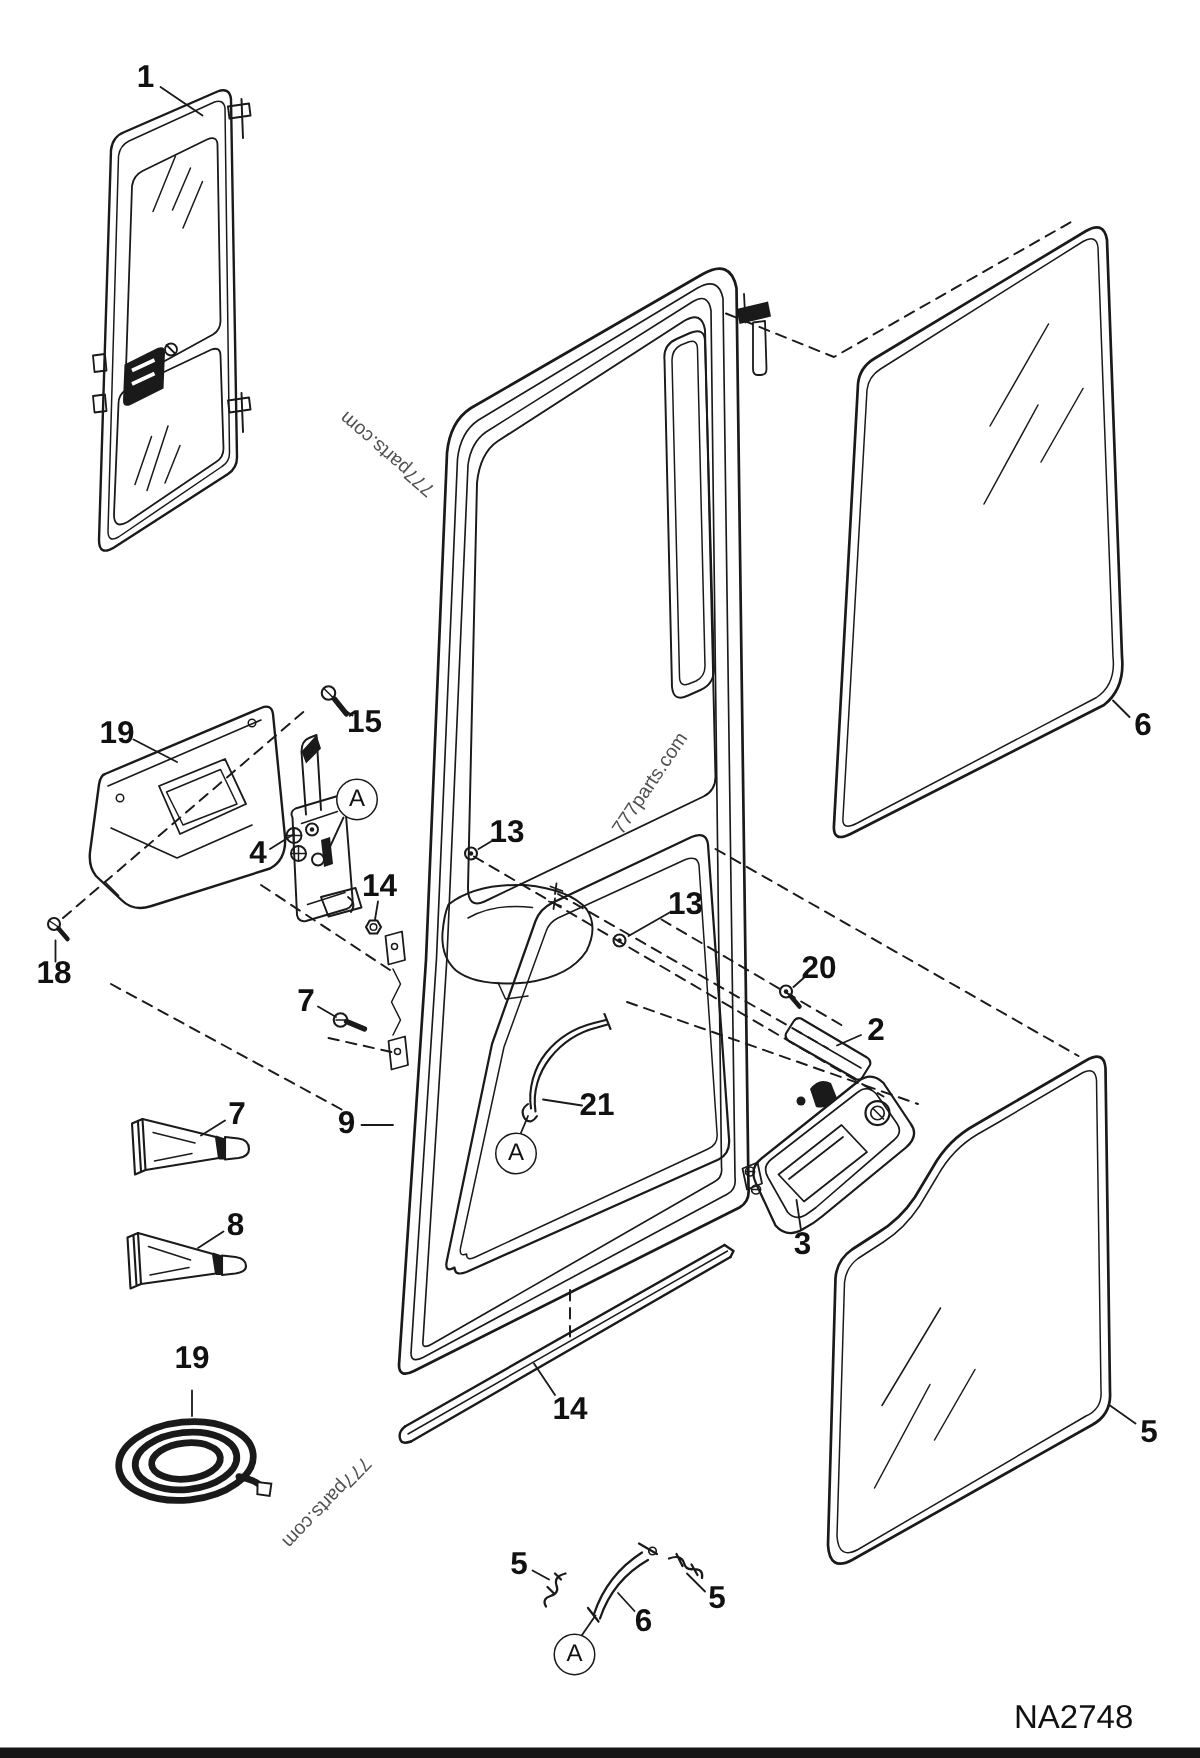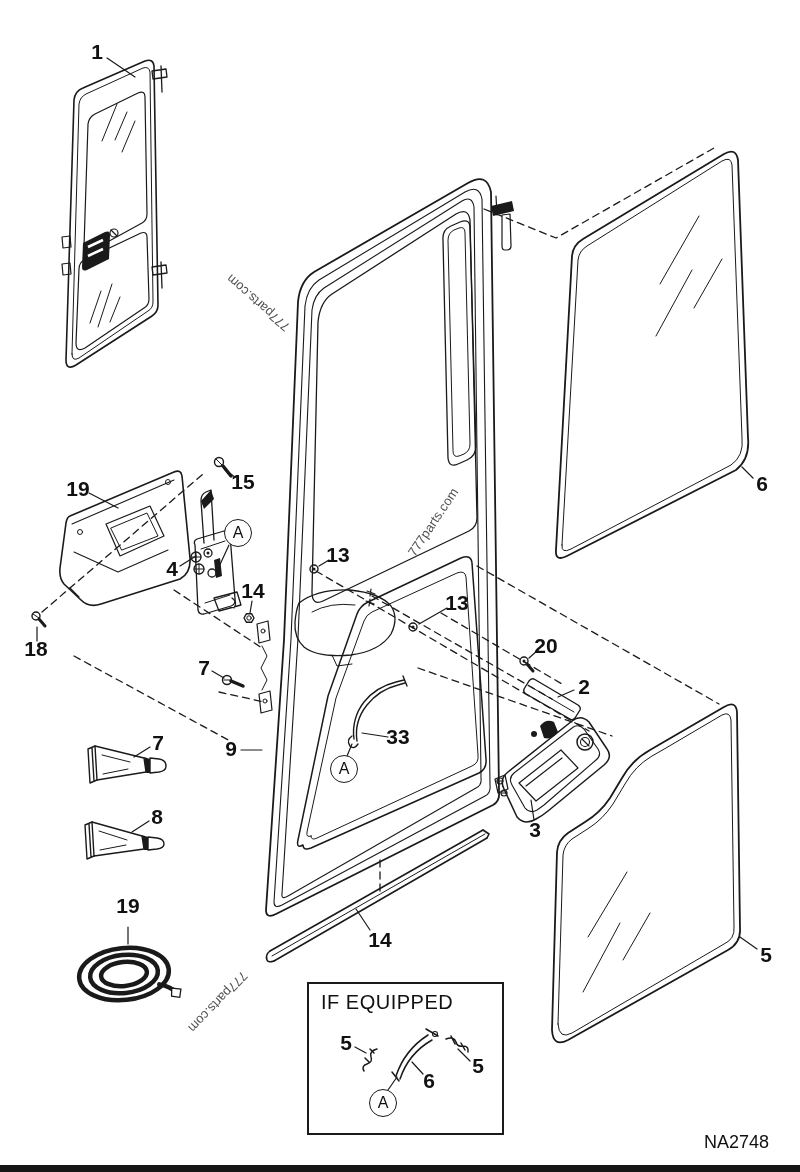"33" div.callout { text: 33 -> 21 }
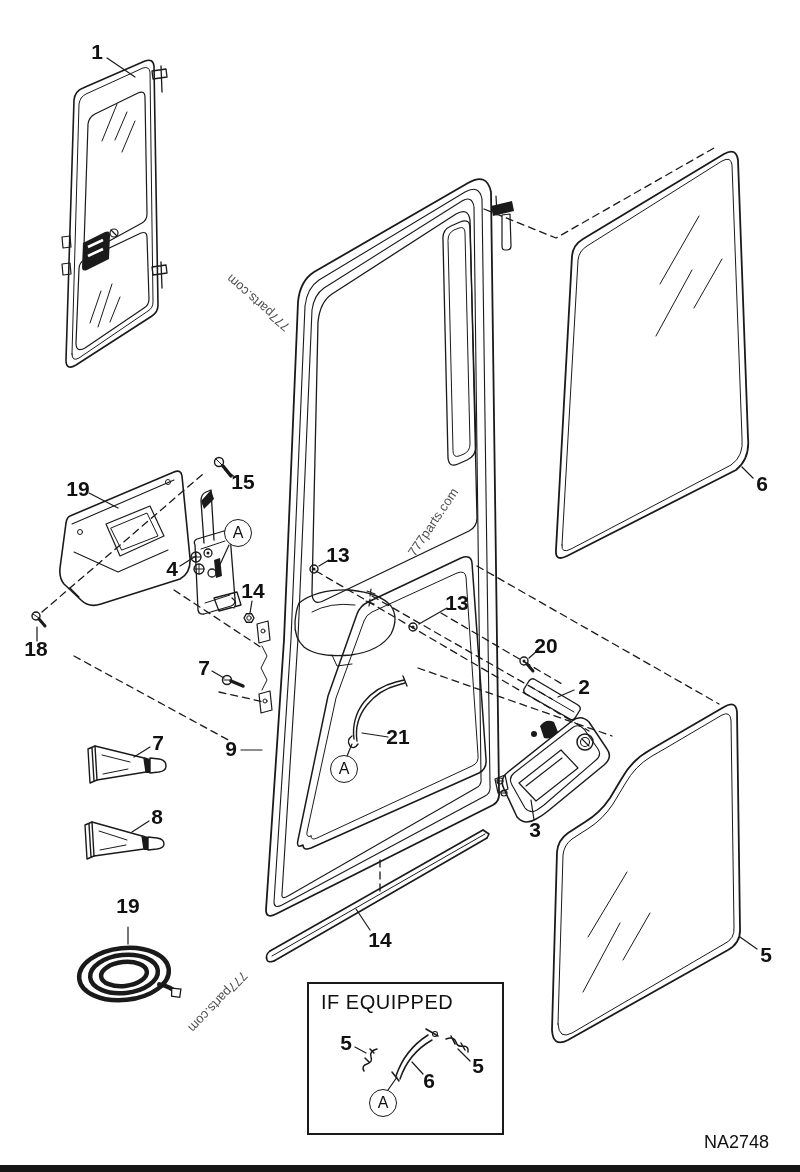"IF EQUIPPED" div.ifbox { html: <div> <div>IF EQUIPPED</div> </div> -> none }
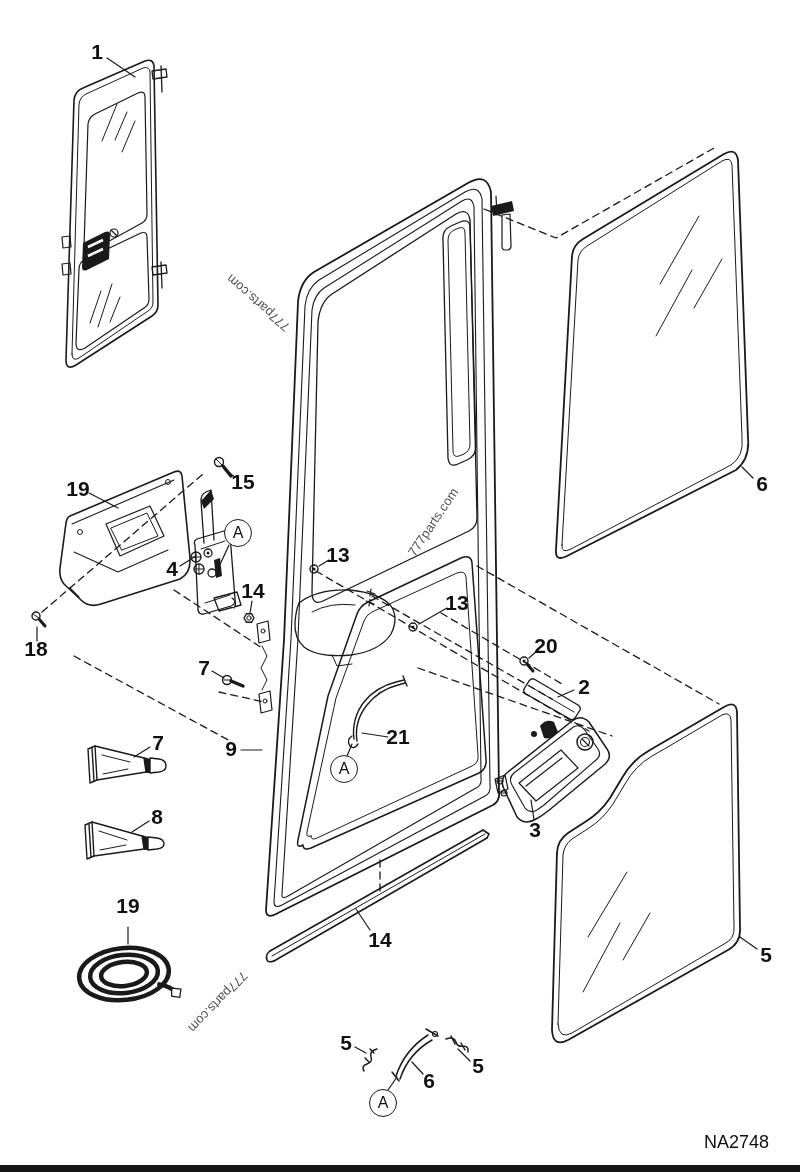"NA2748" .figcode { font-size: 18px -> 22px; left: 704px -> 676px }
